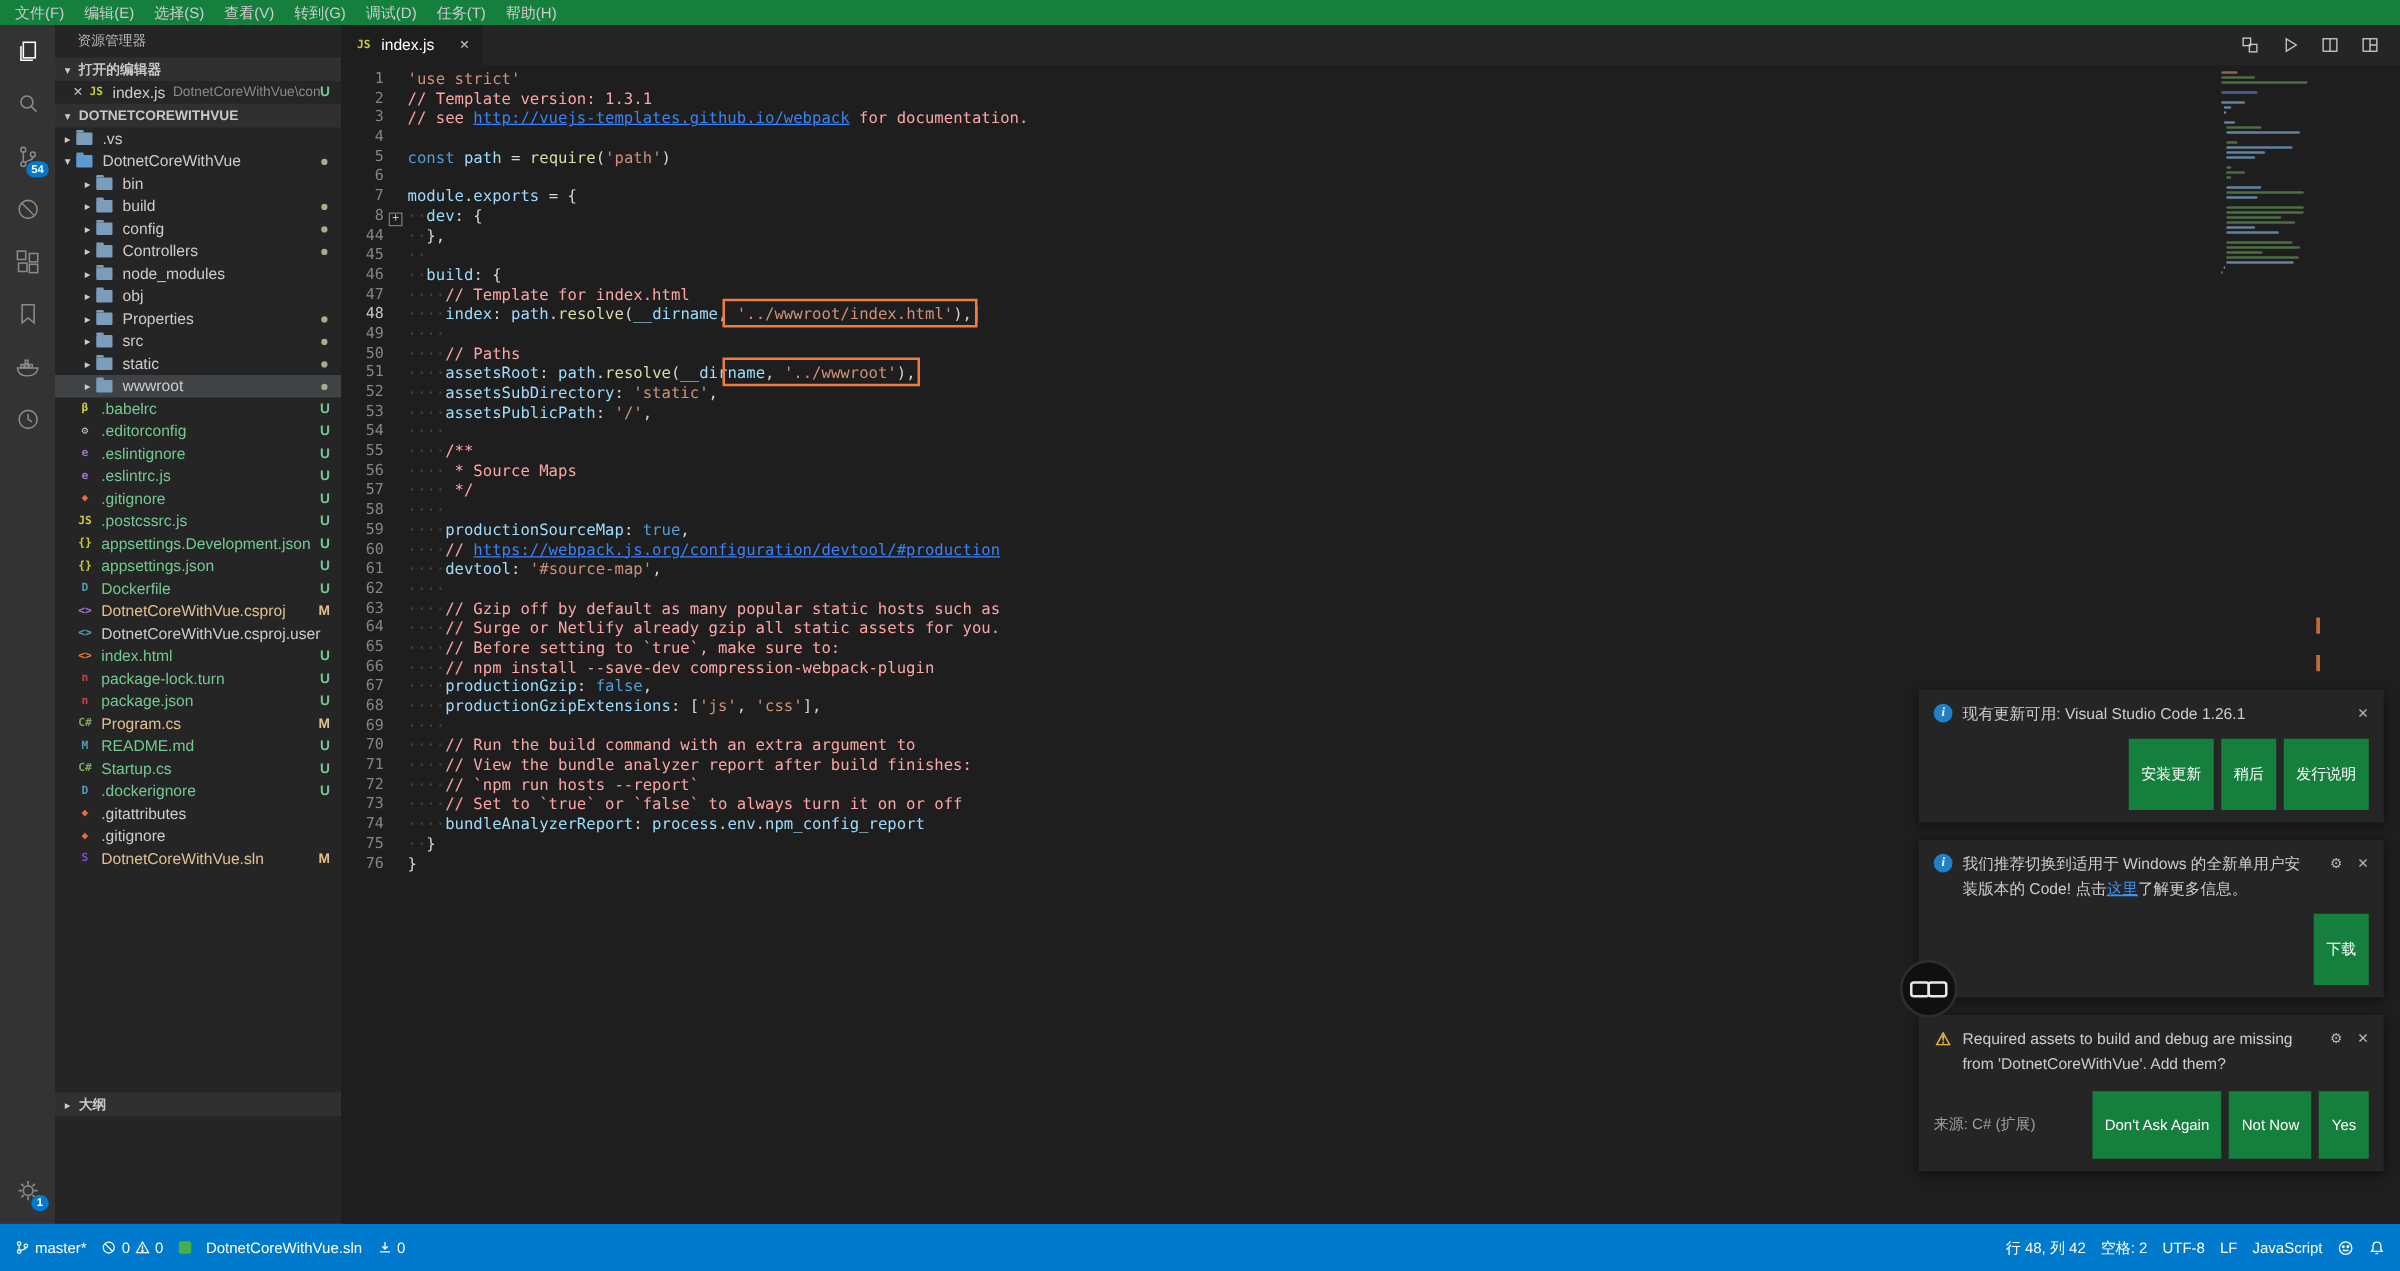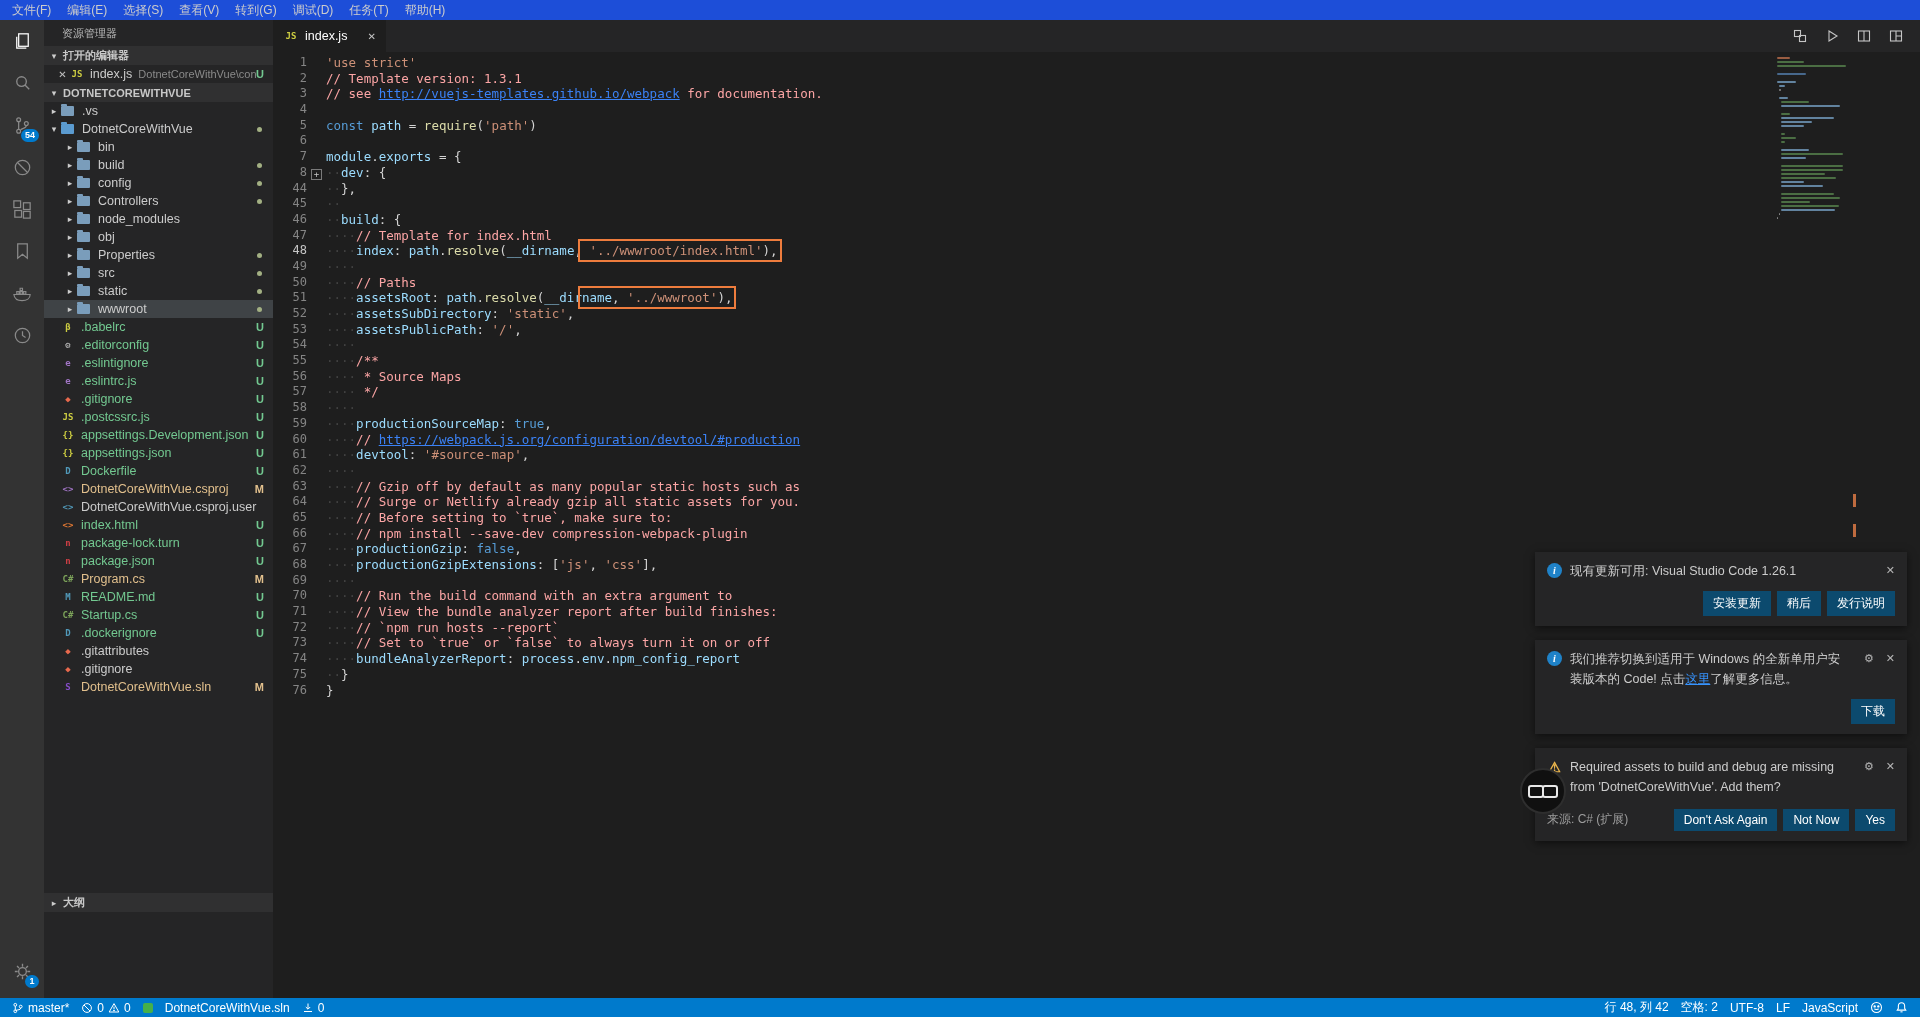"文件(F)" .menubar { background: #1d4ed8 -> #15803d }
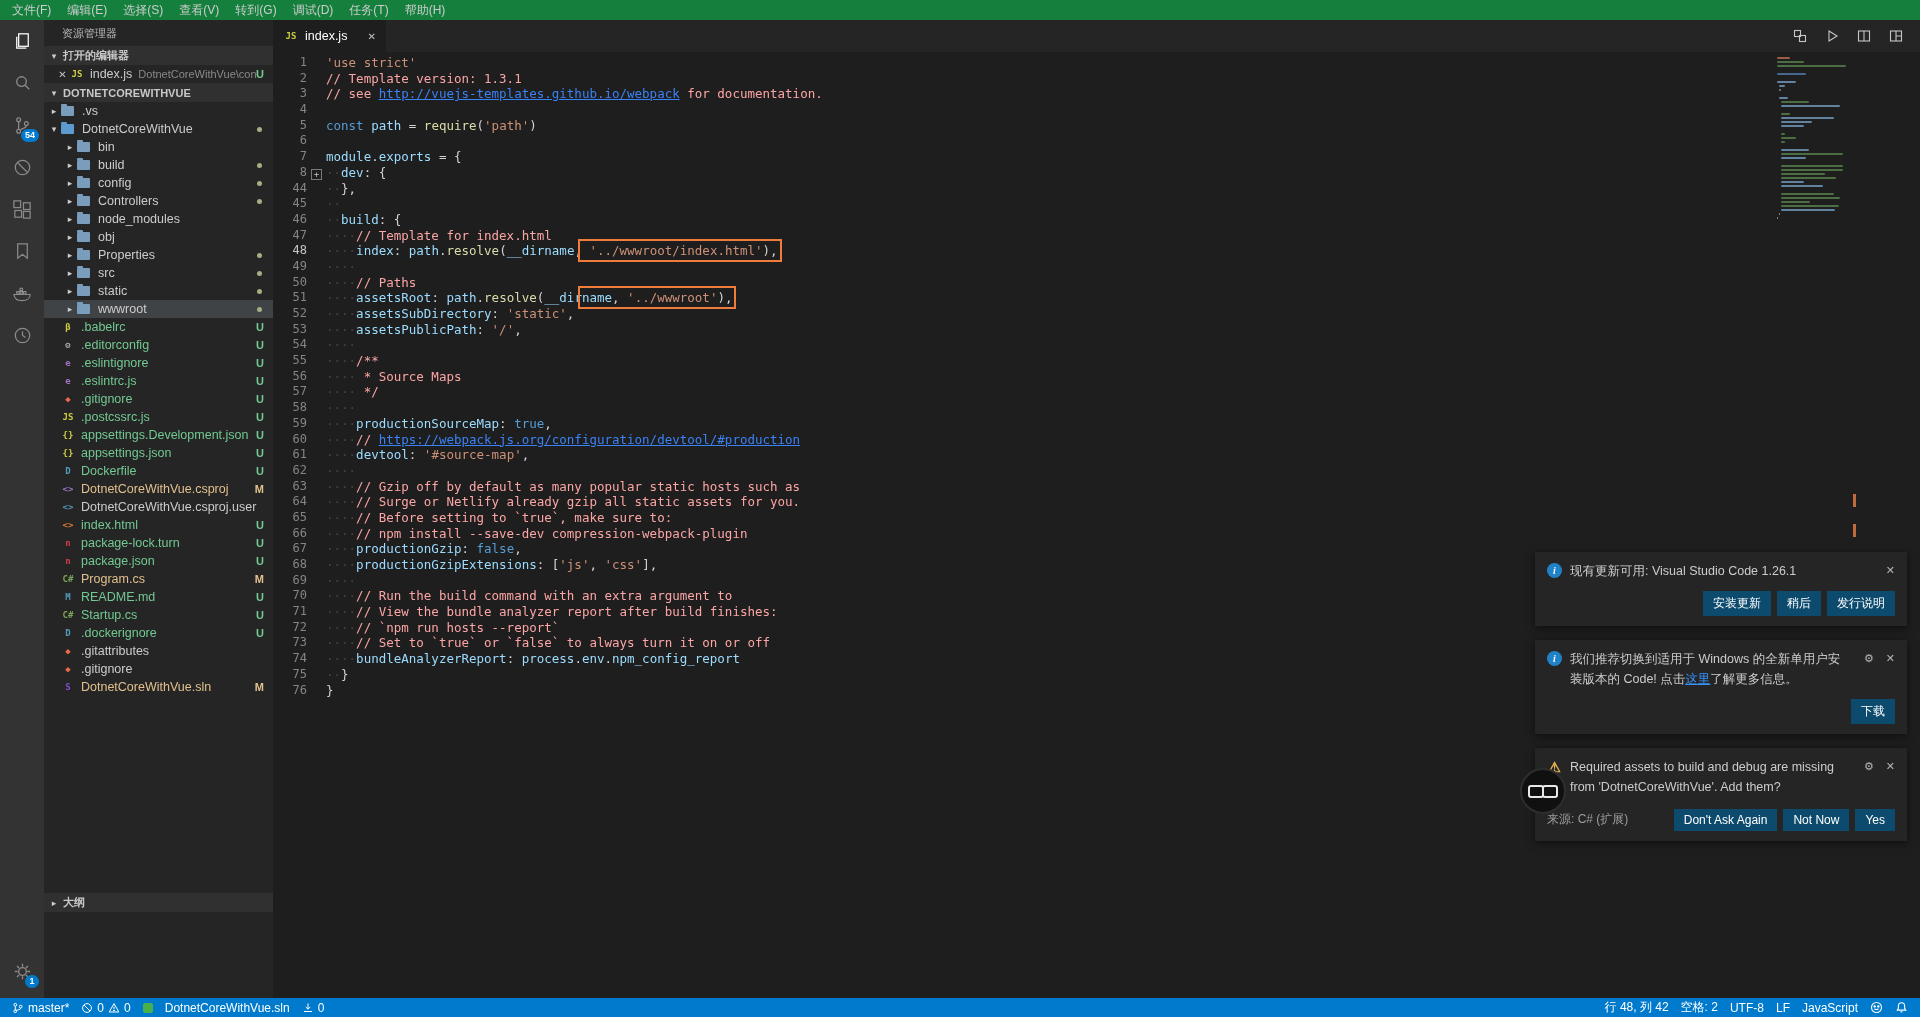"安装更新" .btn { background: #0c4a6e -> #15803d; padding: 4px 10px -> 20px 10px }
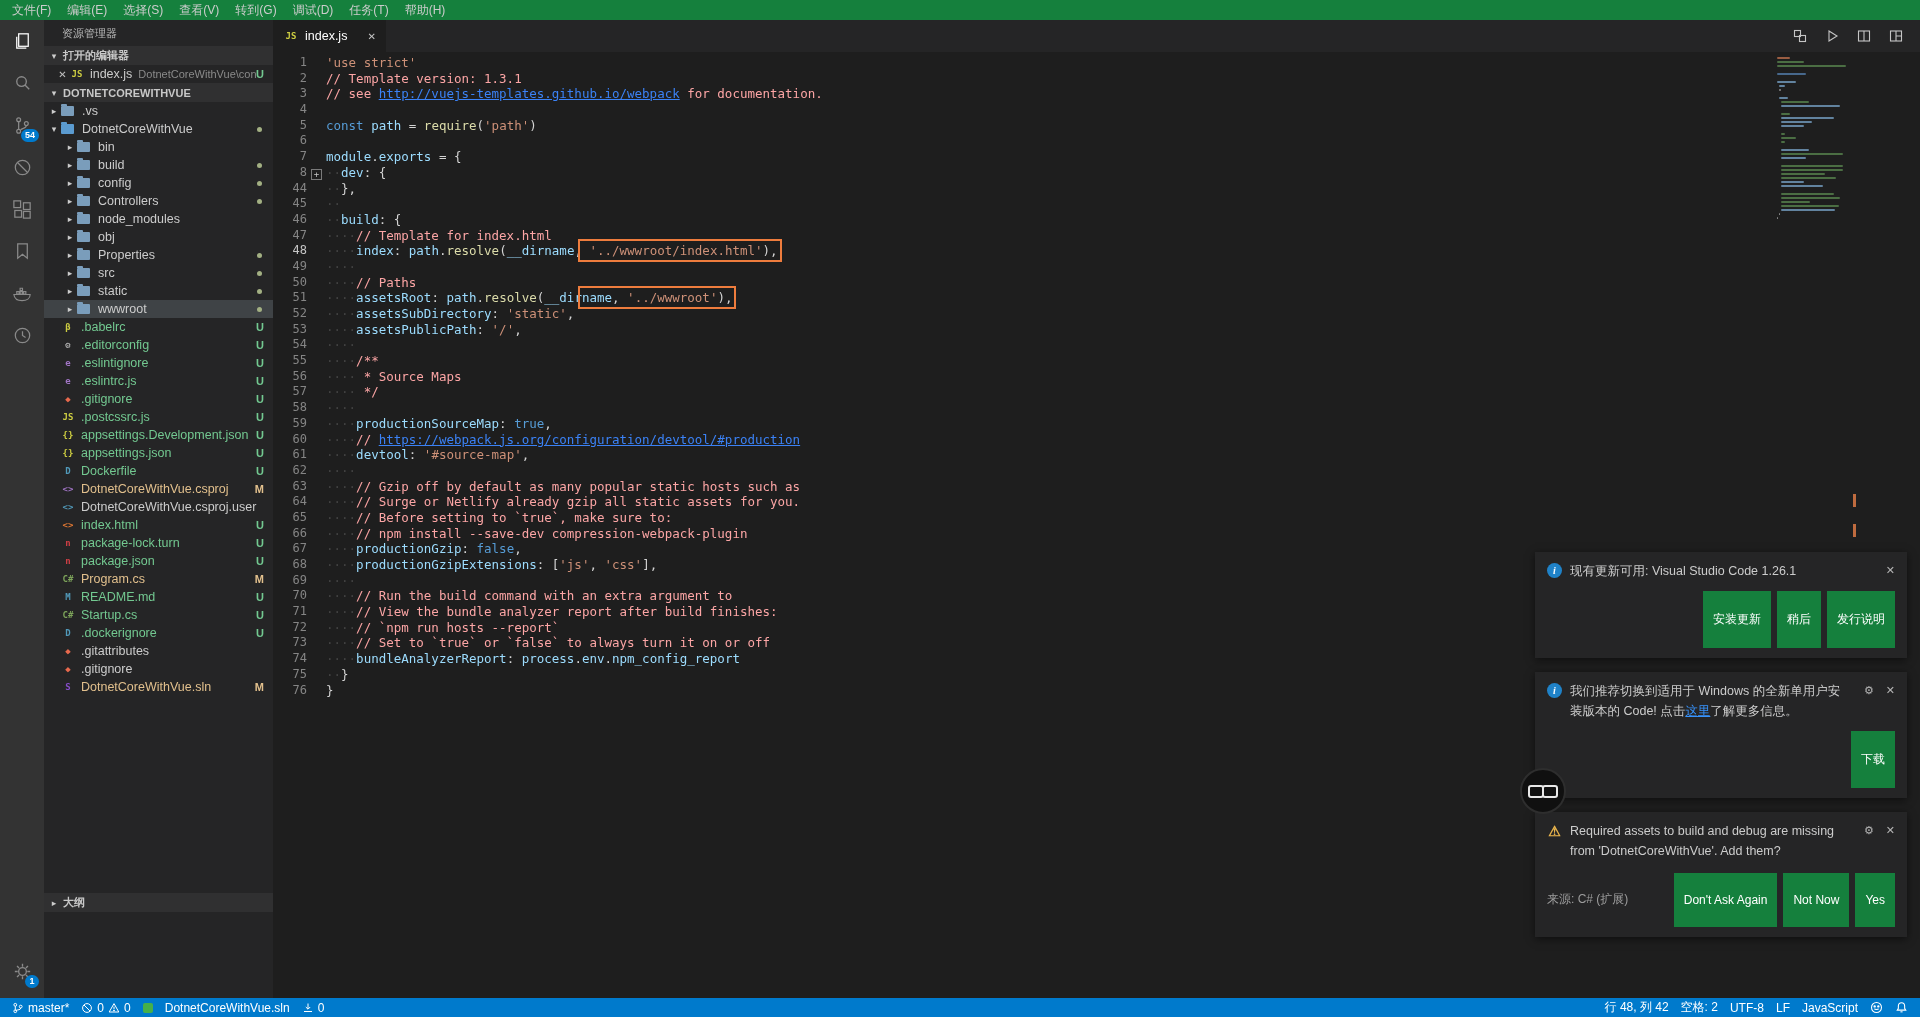"master*" .statusbar { height: 19px -> 38px }
